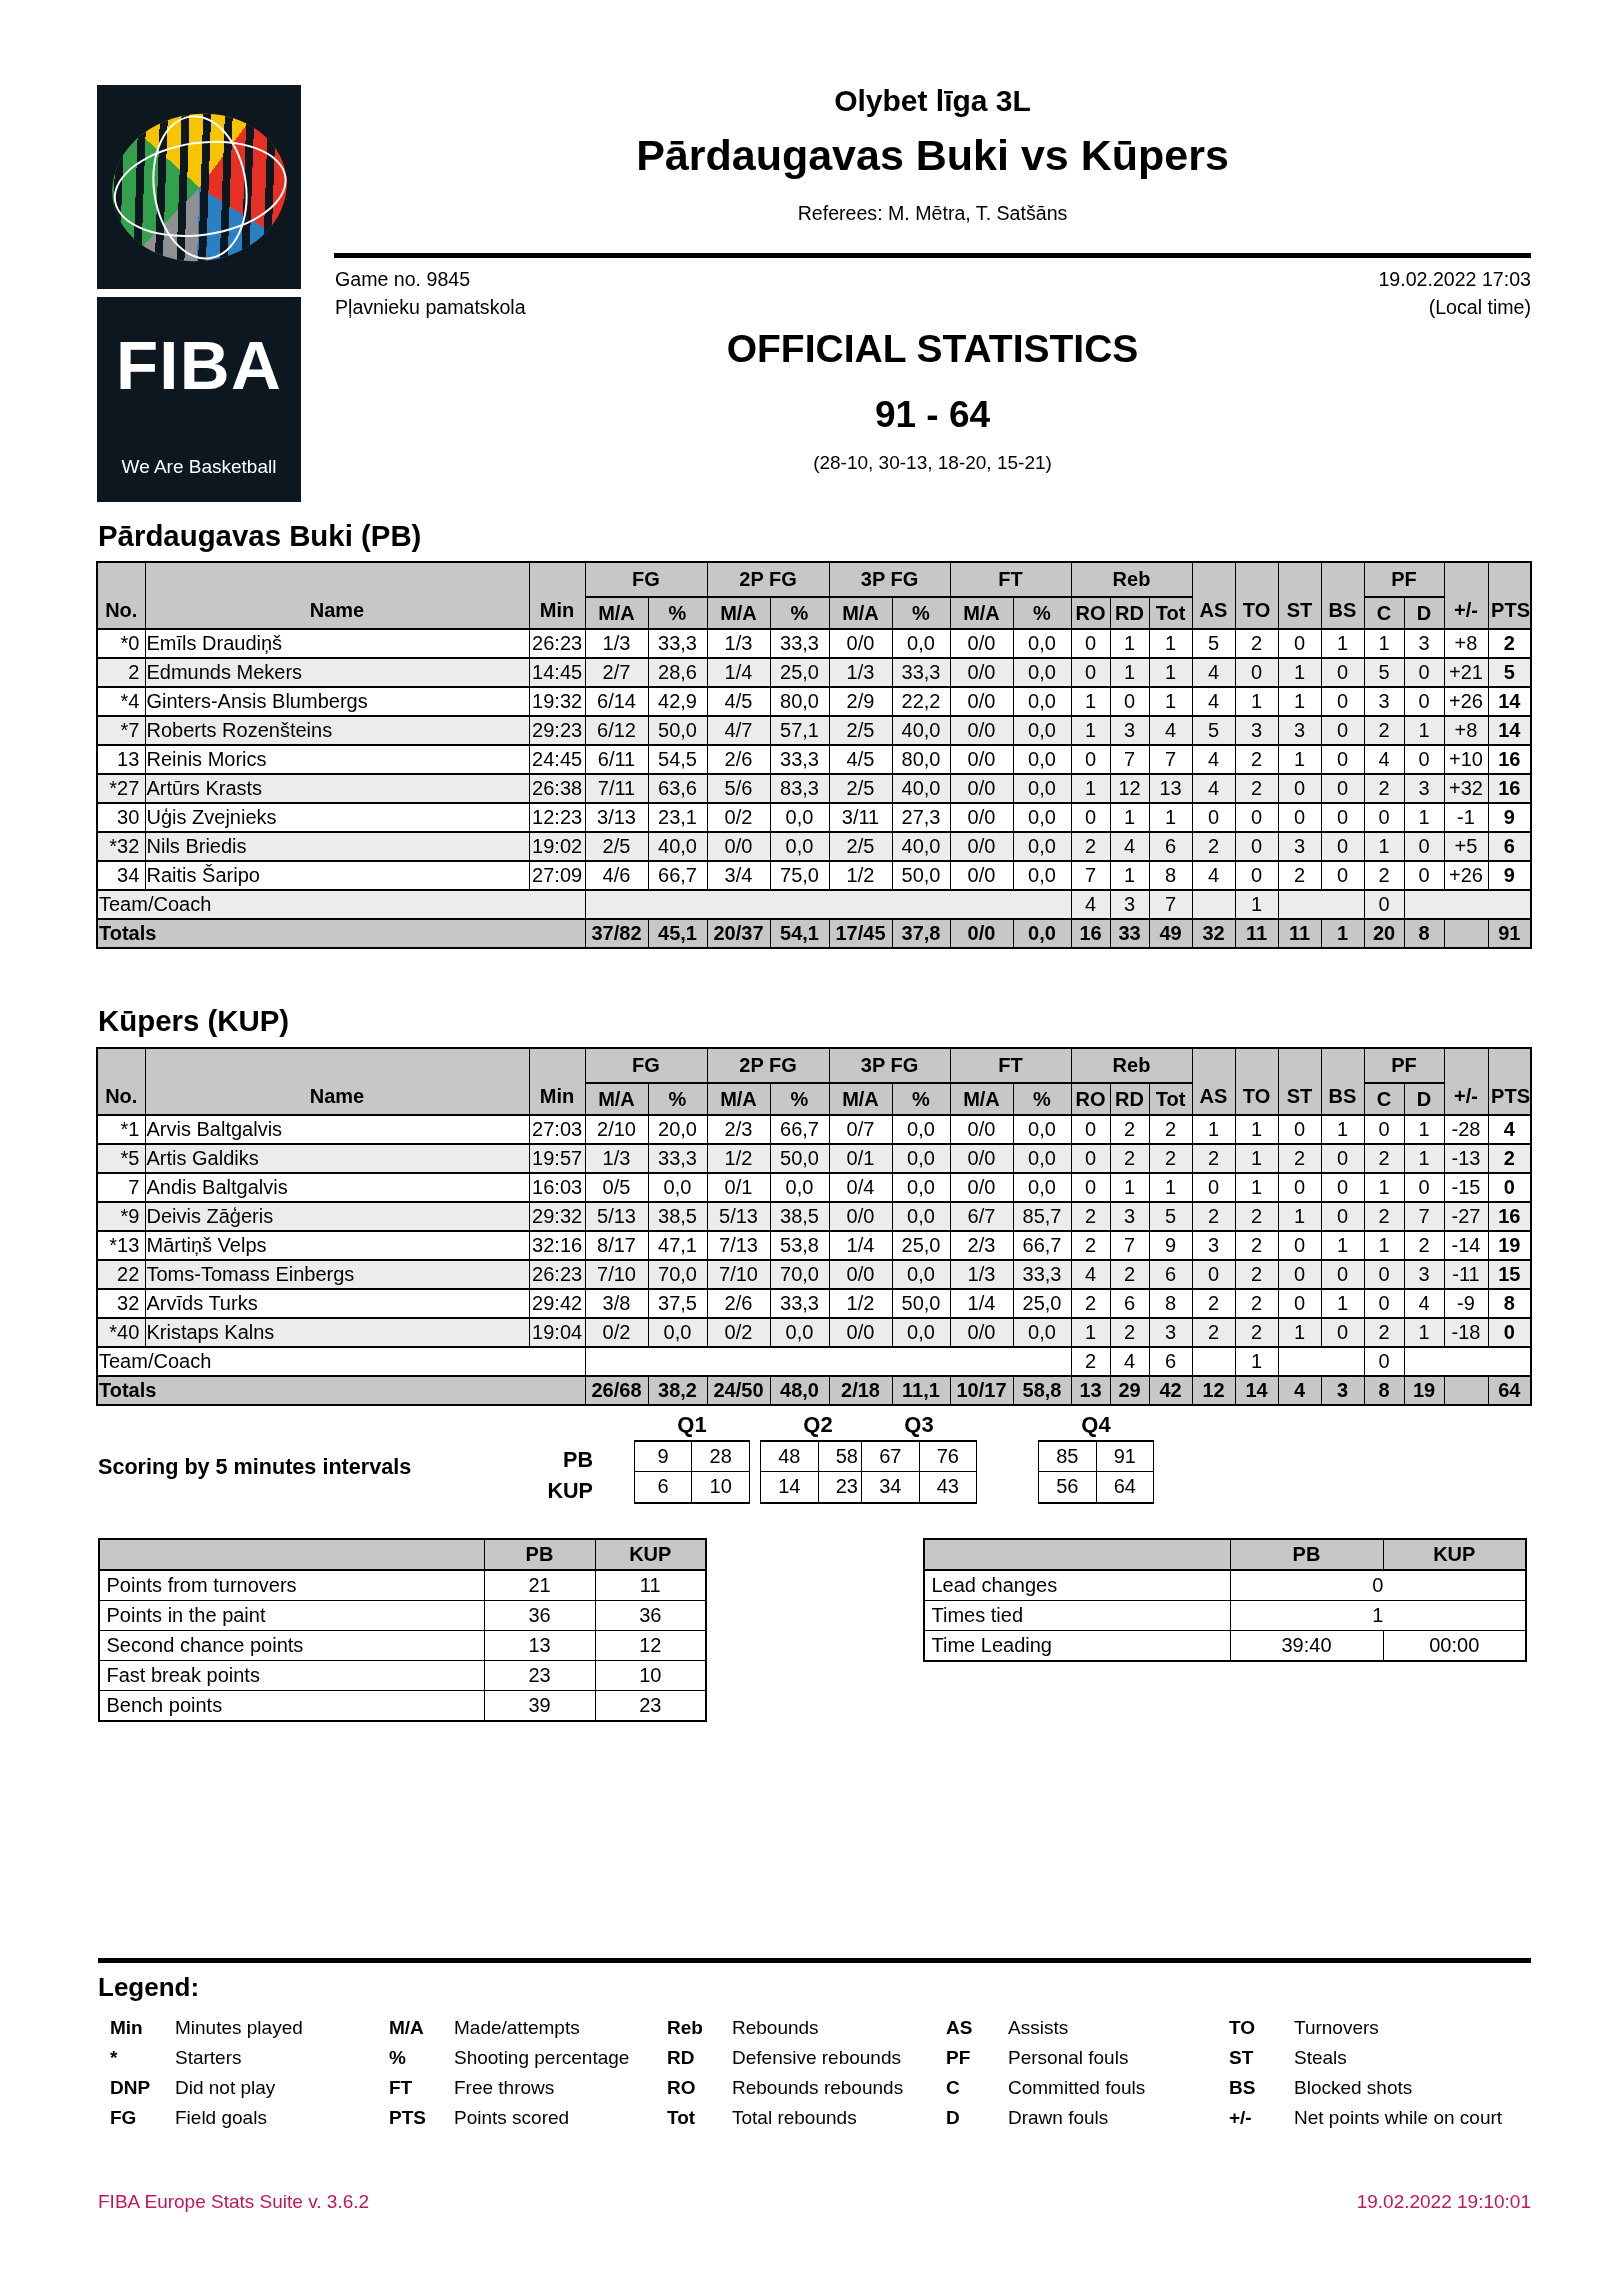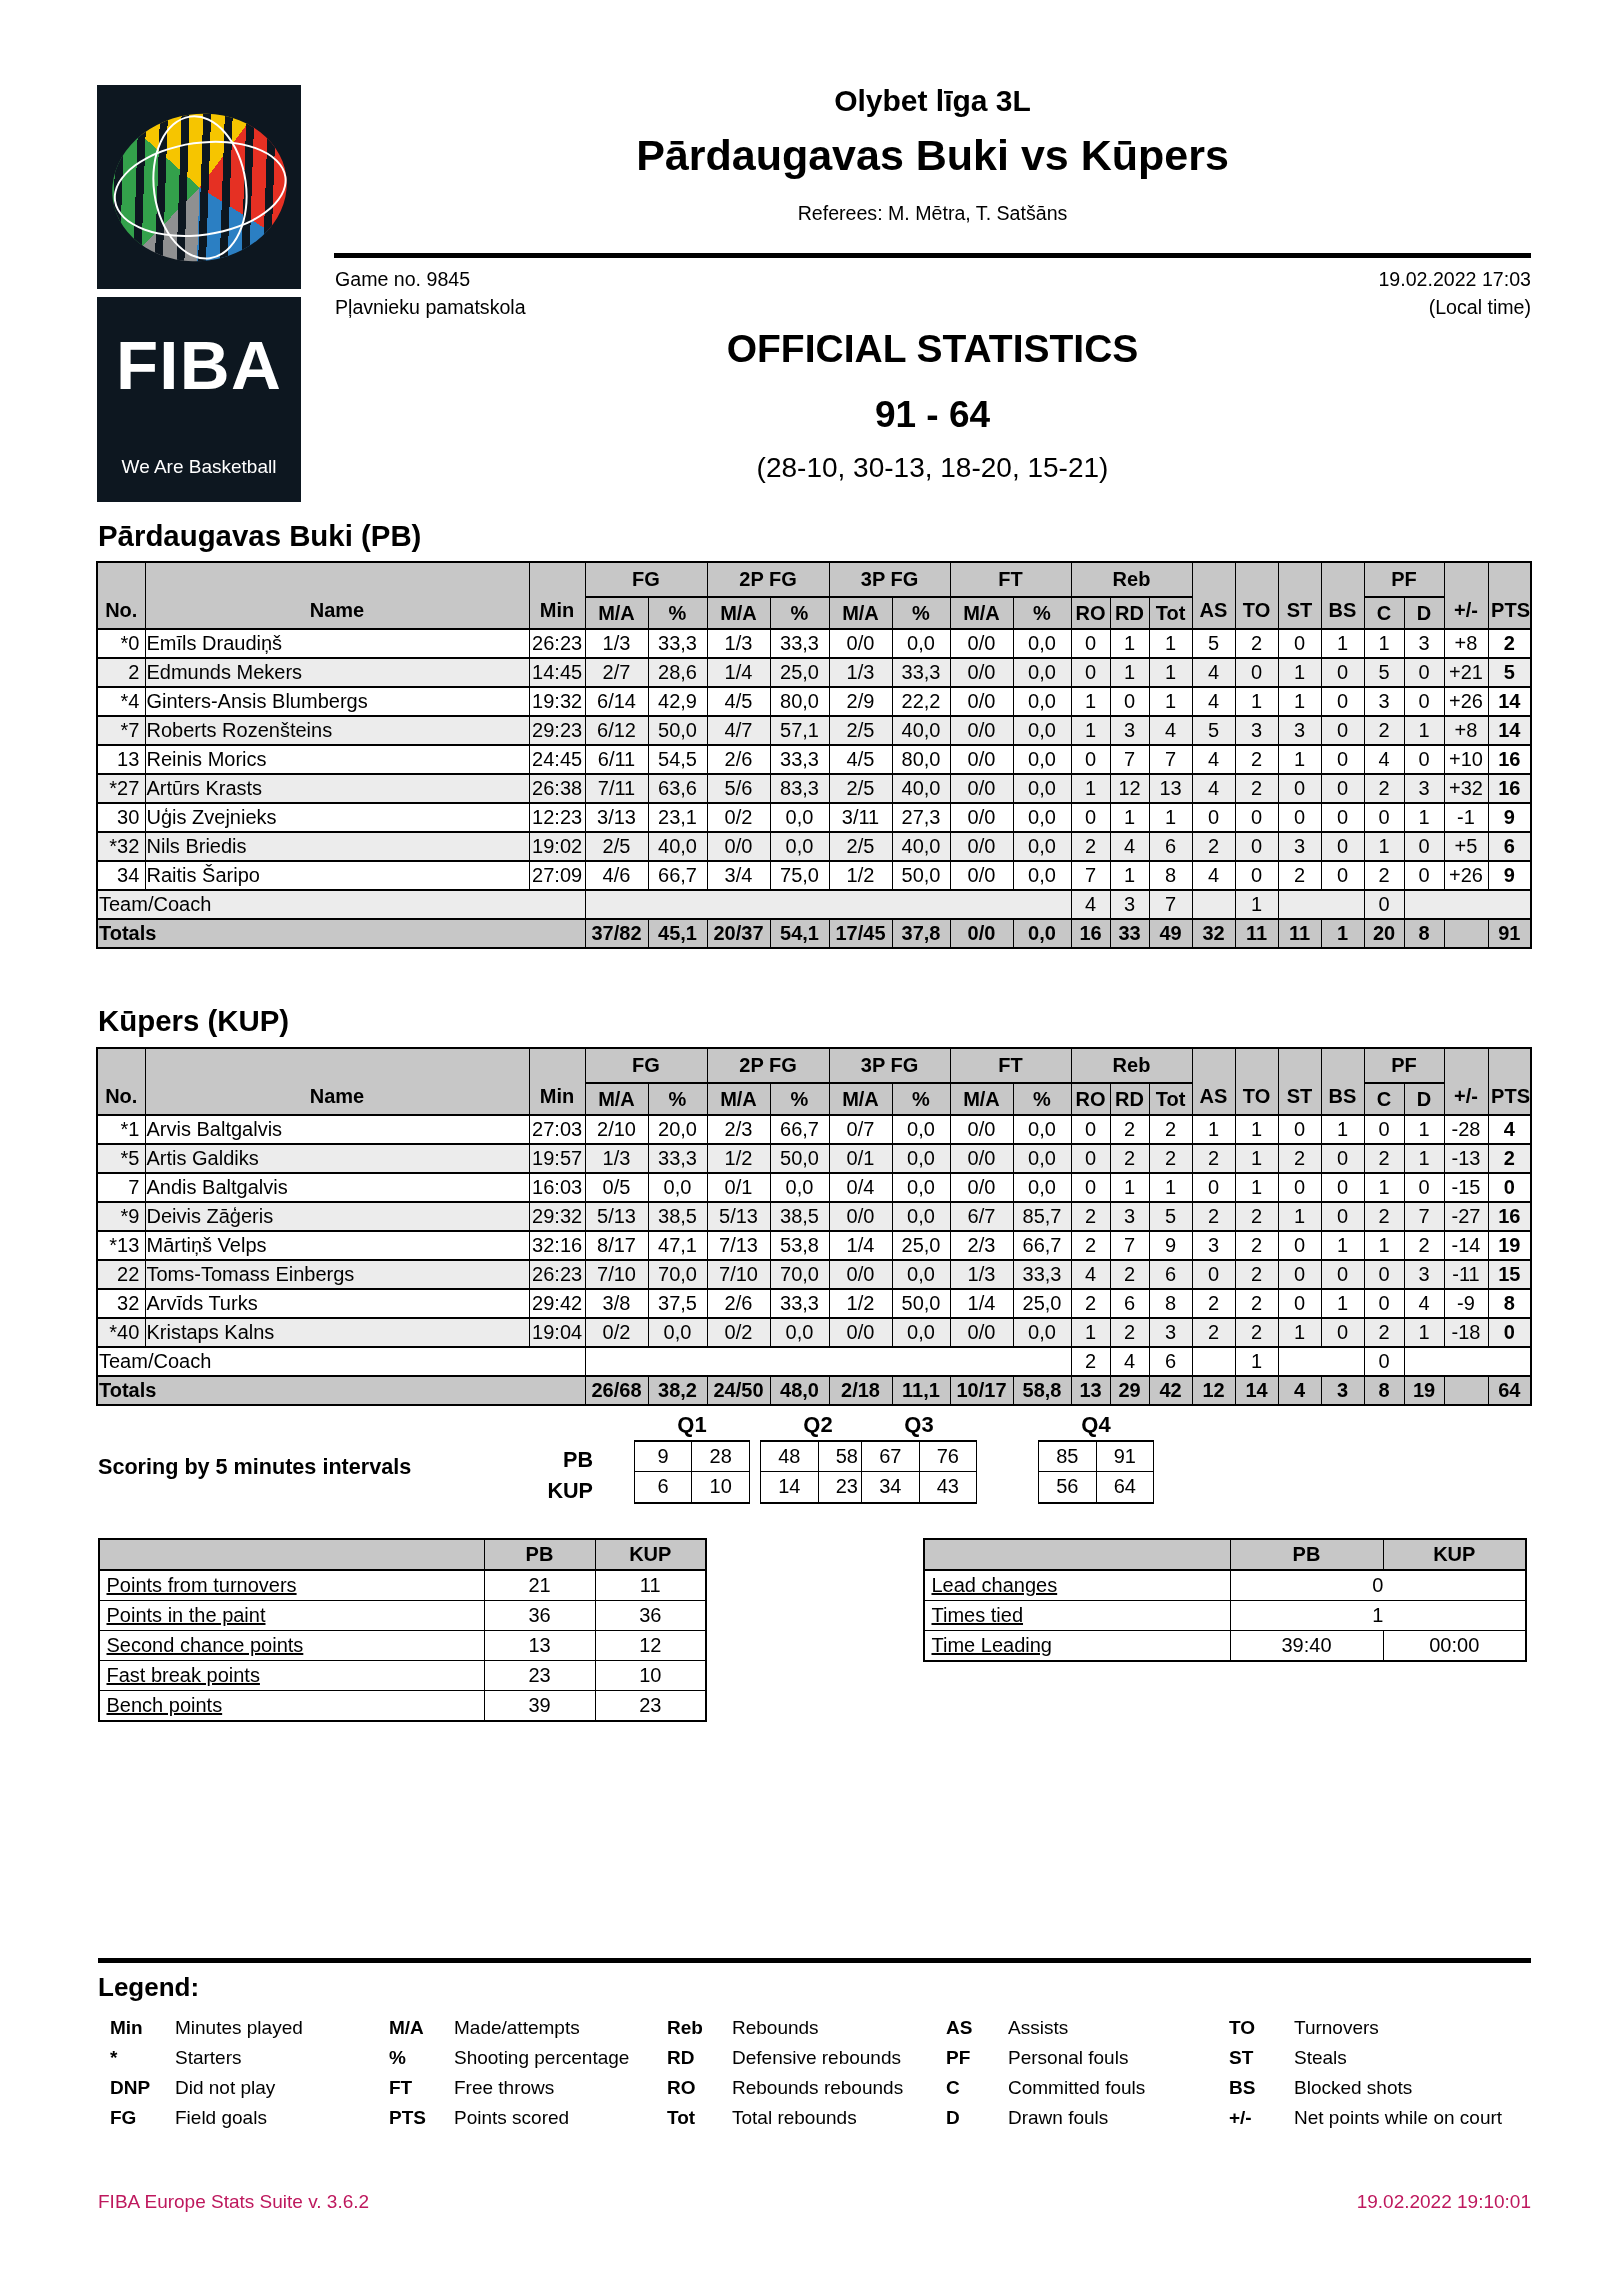"(28-10, 30-13, 18-20, 15-21)" #qscores { font-size: 28px -> 19px }
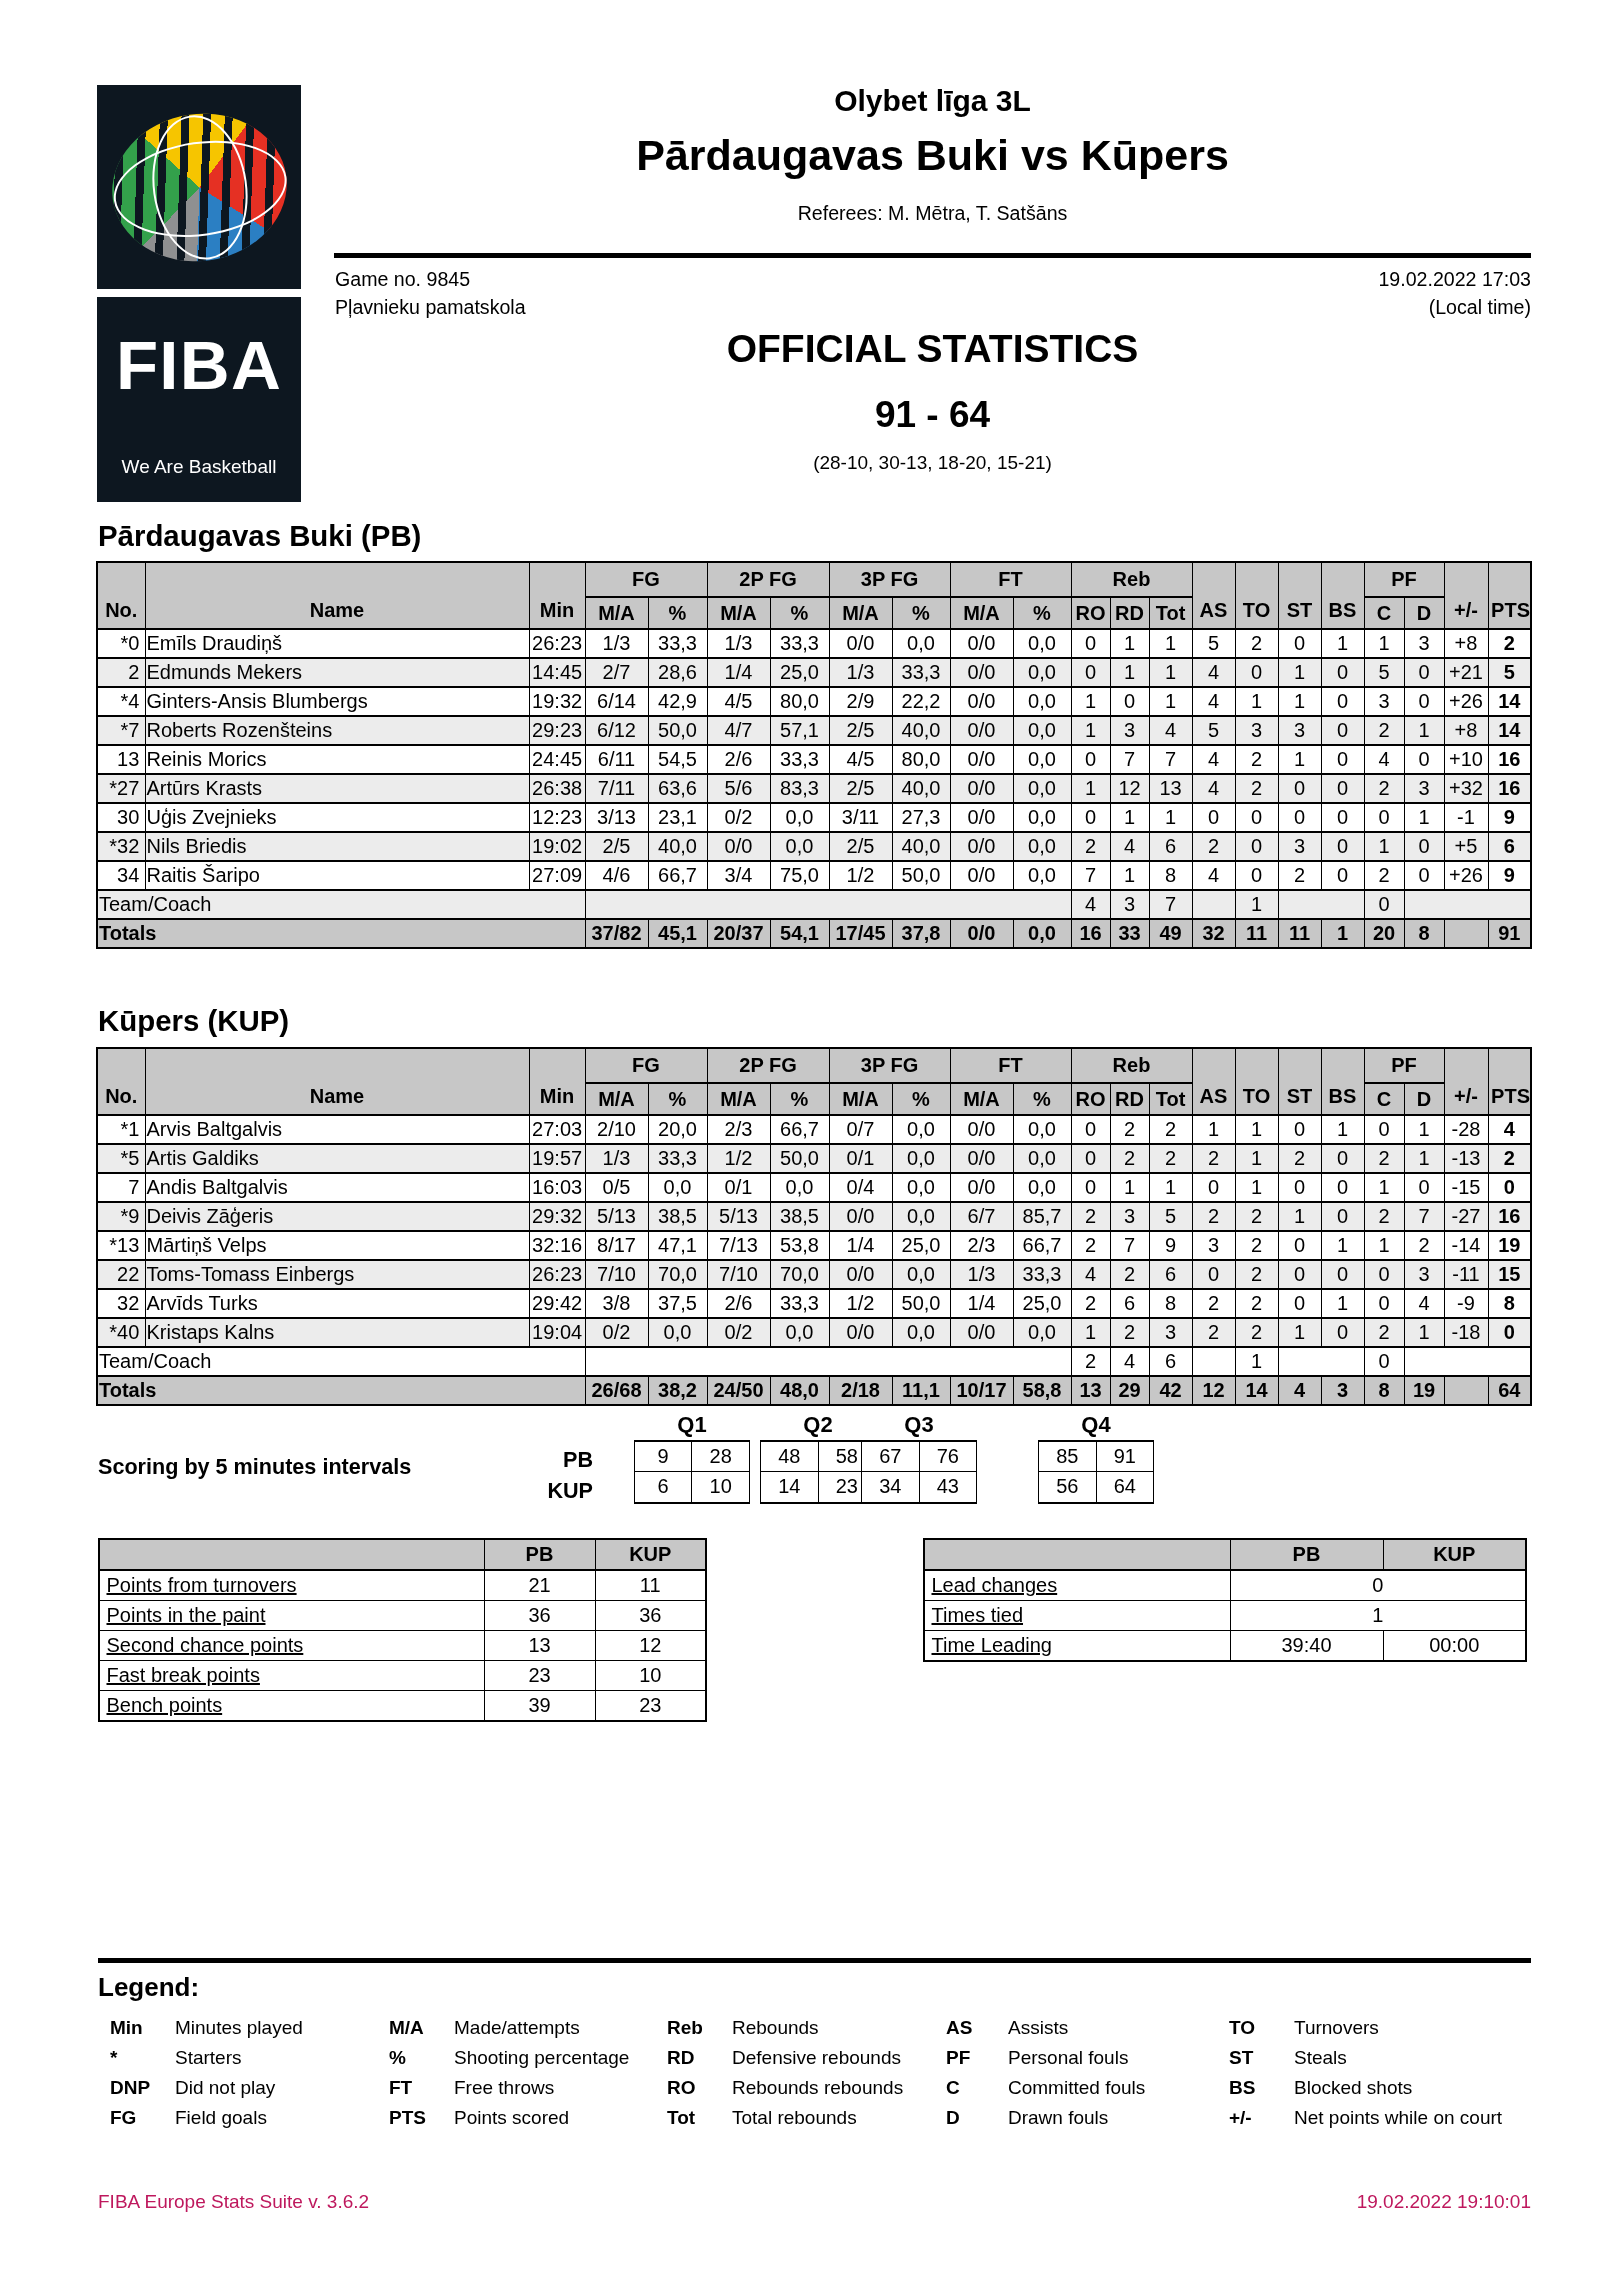"Points from turnovers" .mini td.lbl { text-decoration: underline -> none }
